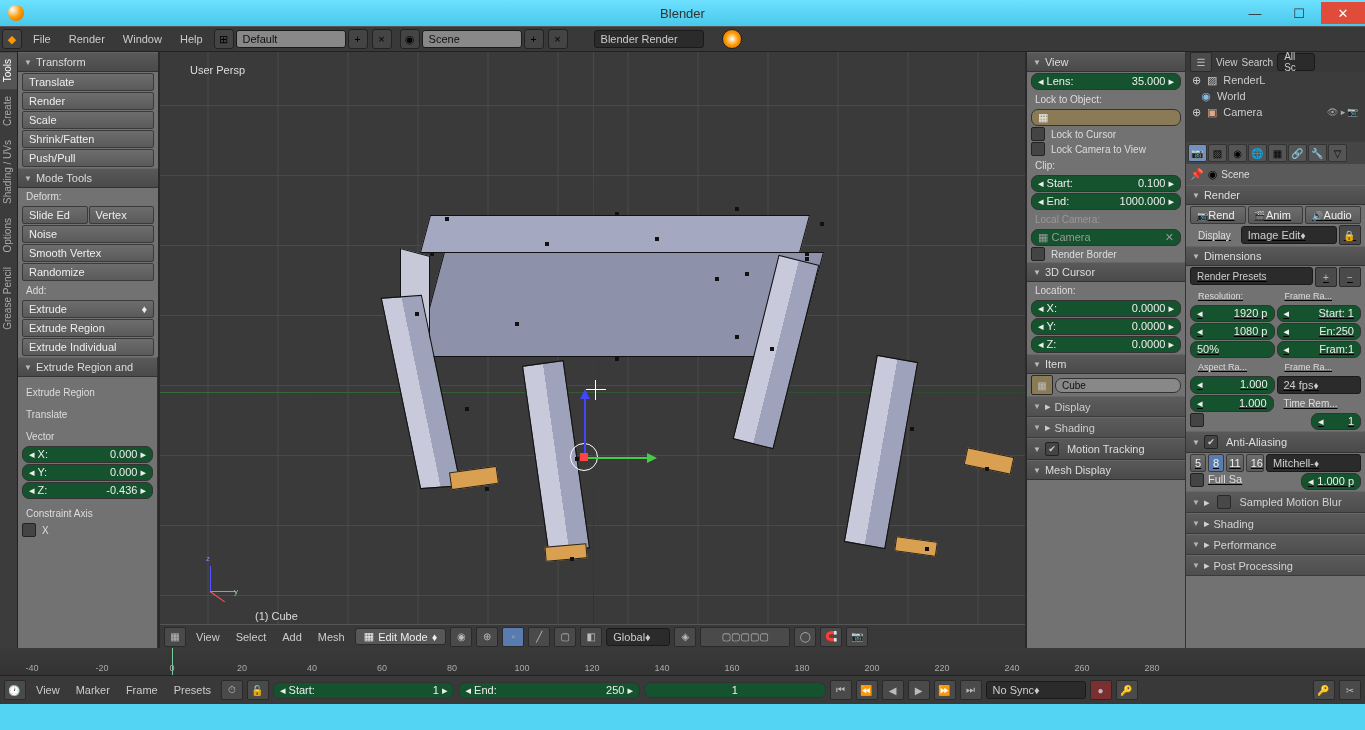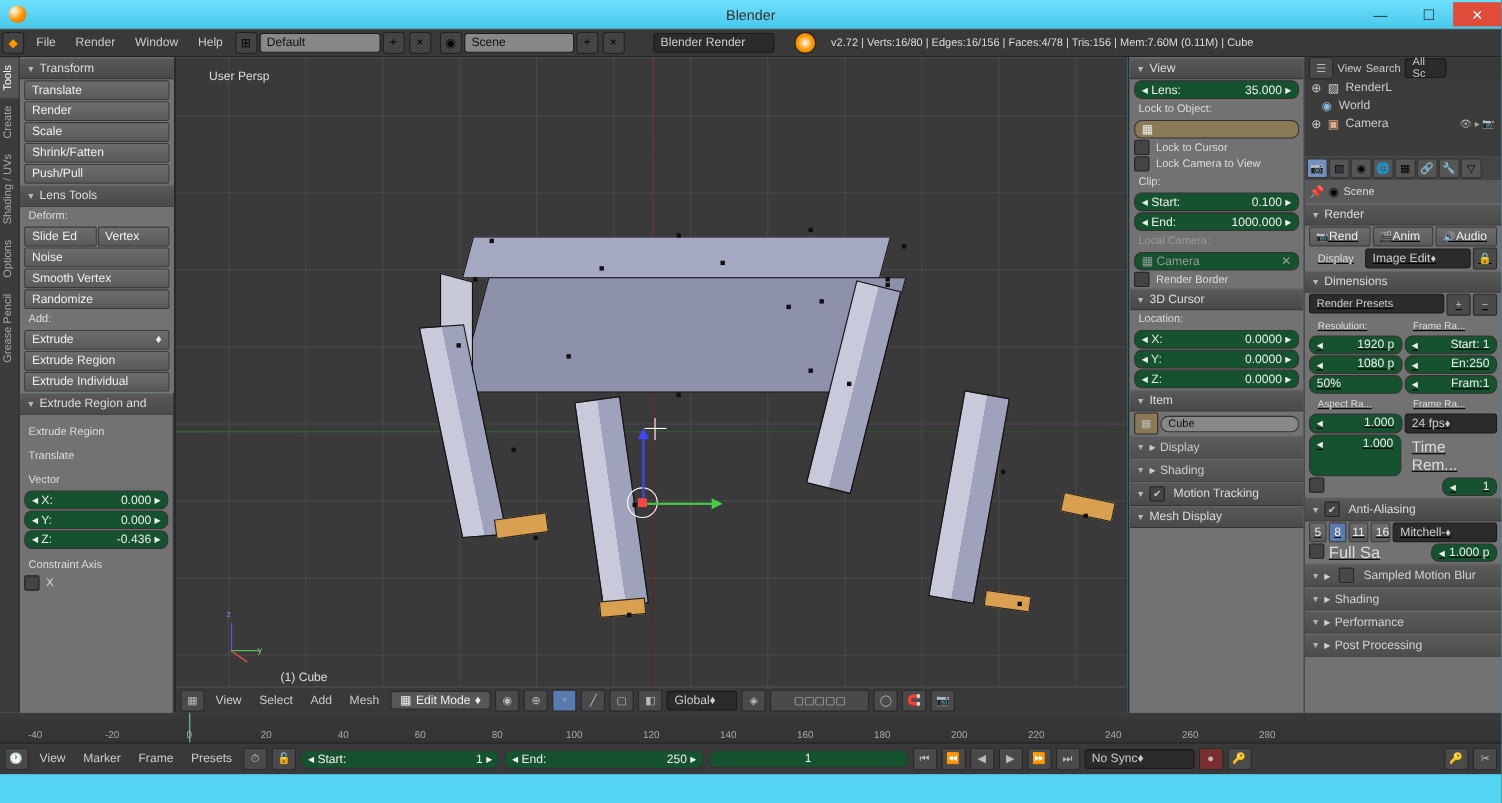"v2.72 | Verts:16/80 | Edges:16/156" span.stats { html: <span>v2.72 | Verts:16/80 | Edges:16/156 | Faces:4/78 | Tris:156 | Mem:7.60M (0.11M) | Cube</span> -> none }
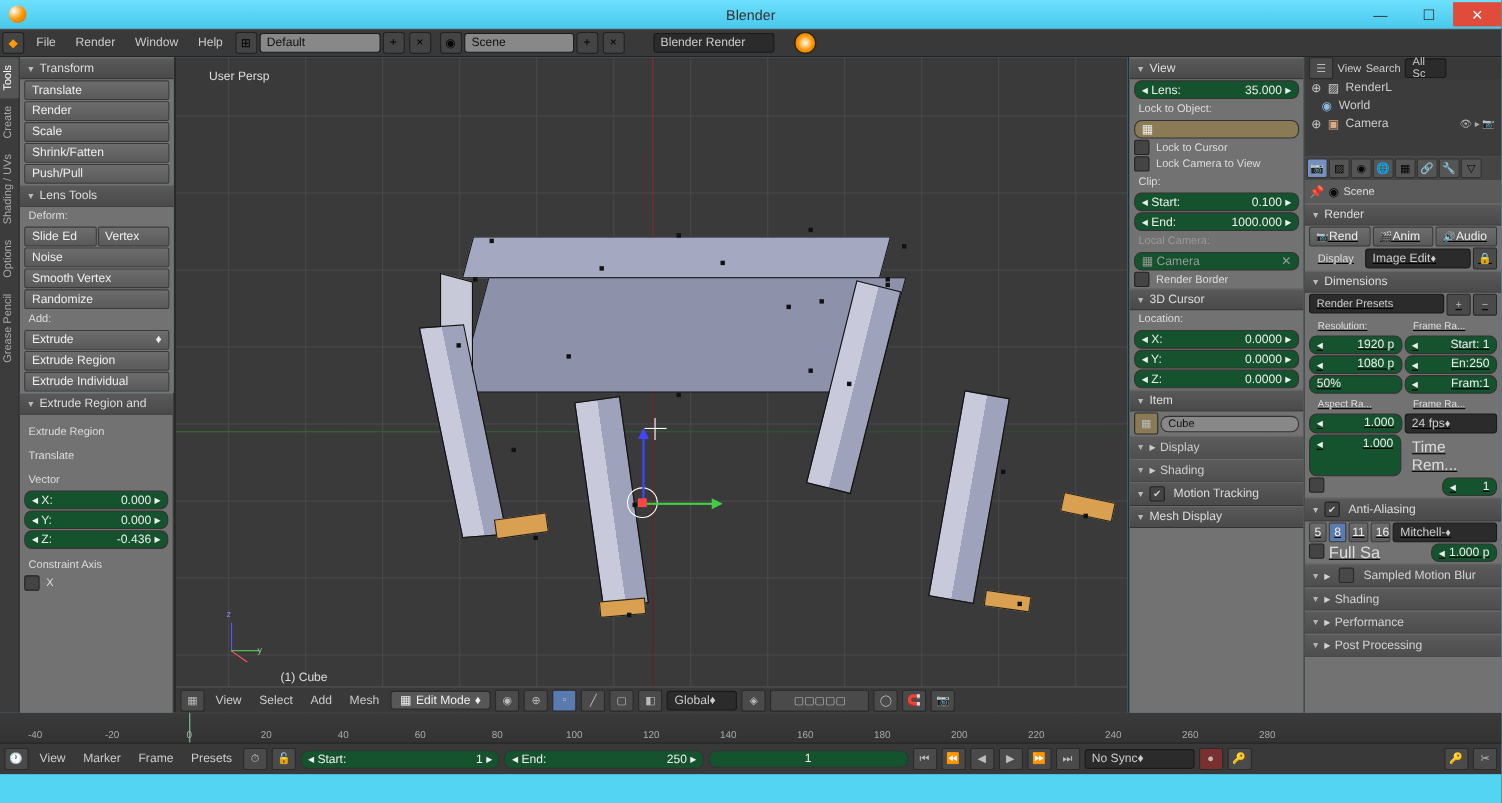"Lens Tools" span { text: Lens -> Mode }
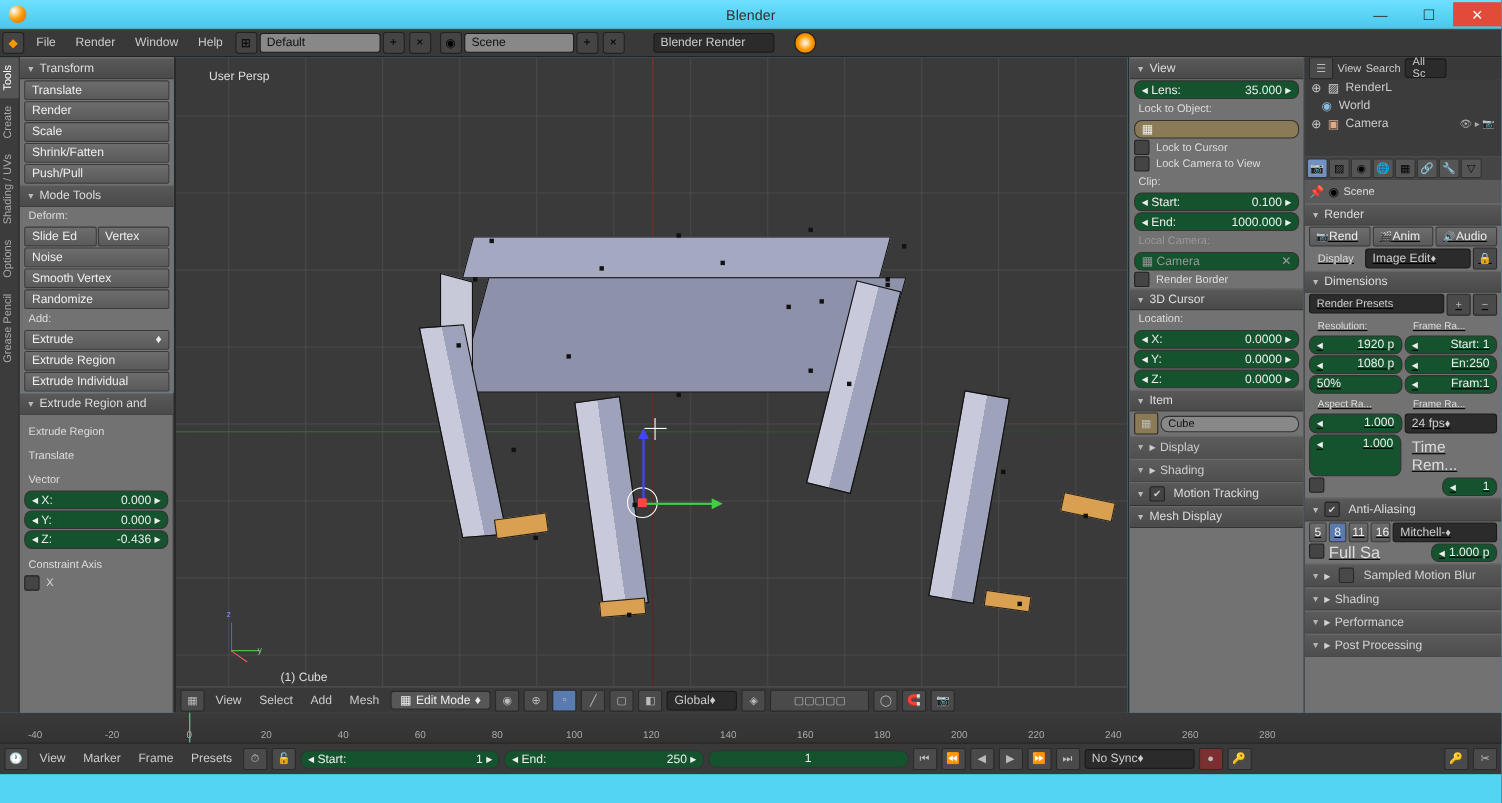"Time Rem..." span.plainlabel { font-size: 14px -> 10px }
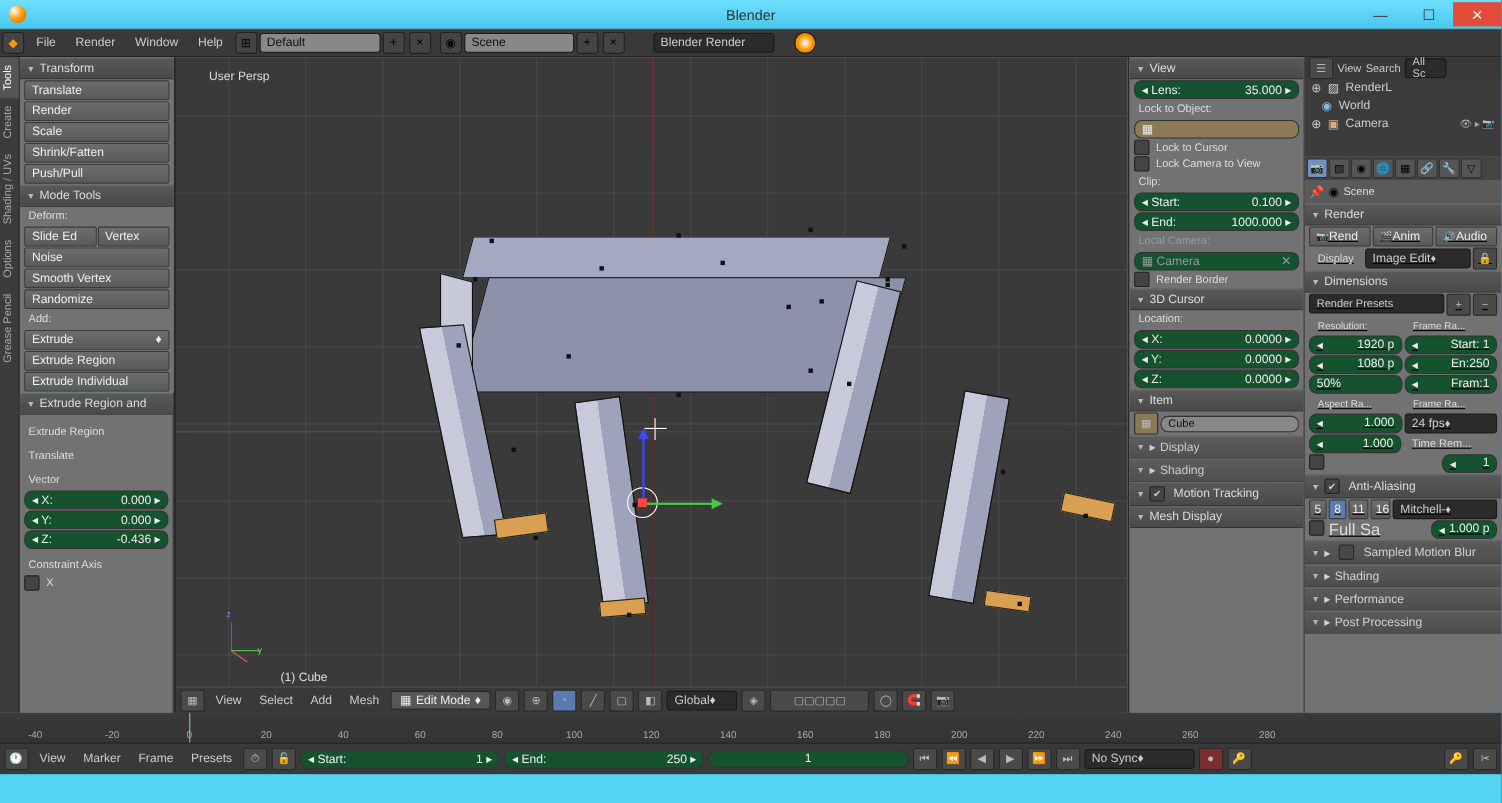"Full Sa" span.plainlabel { font-size: 15px -> 11px }
